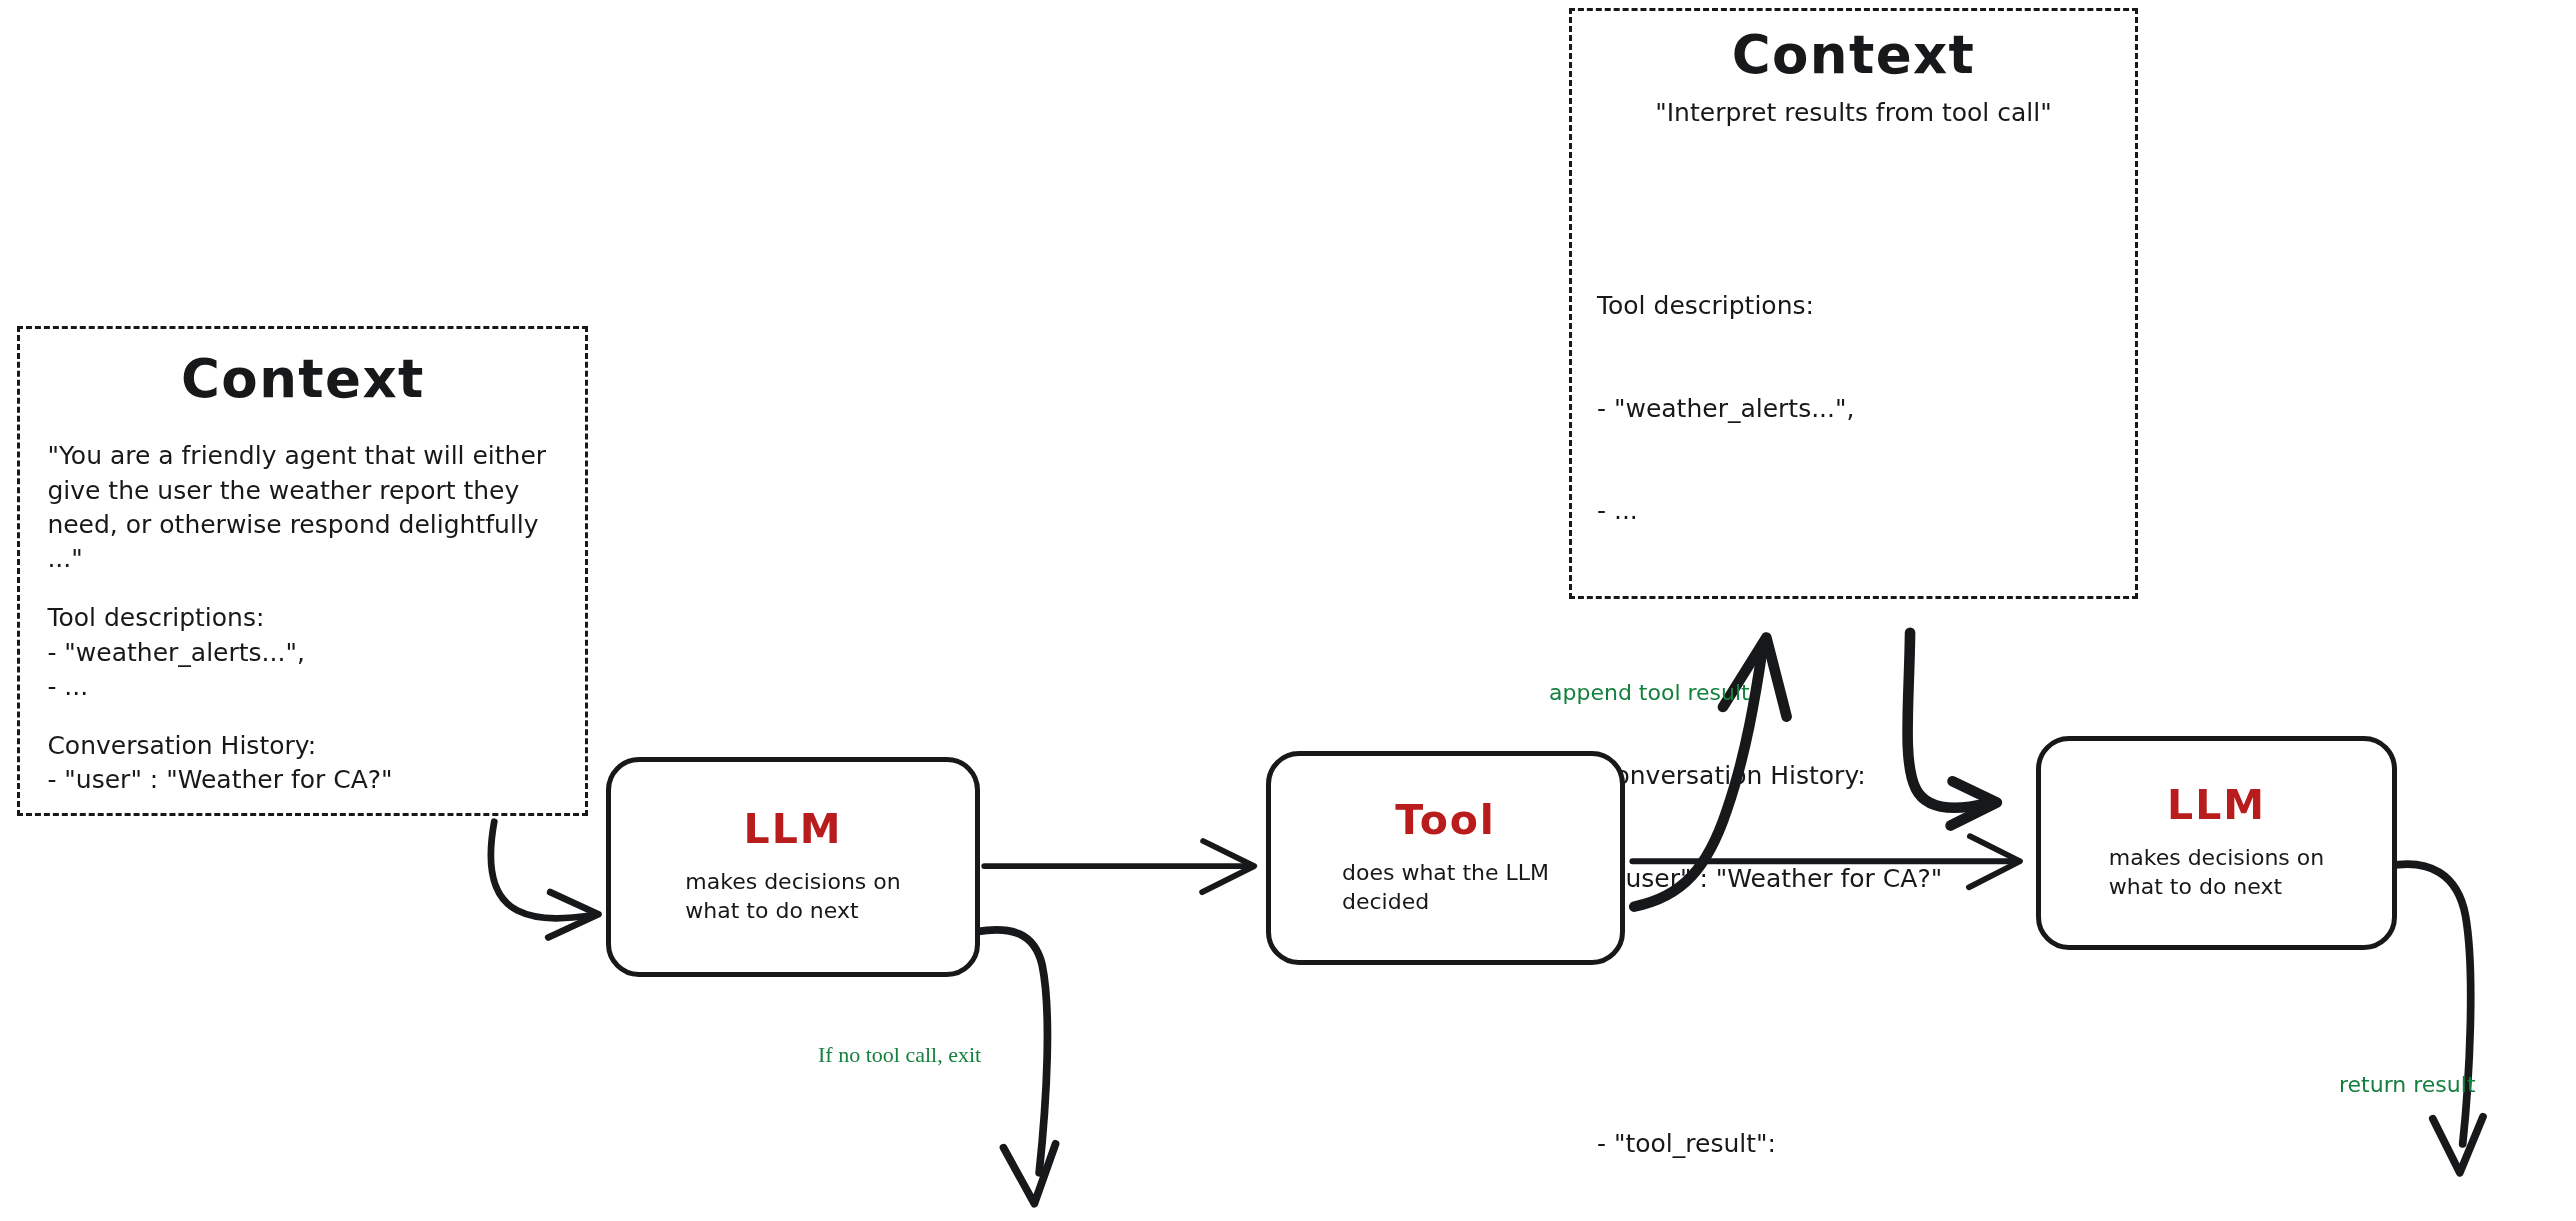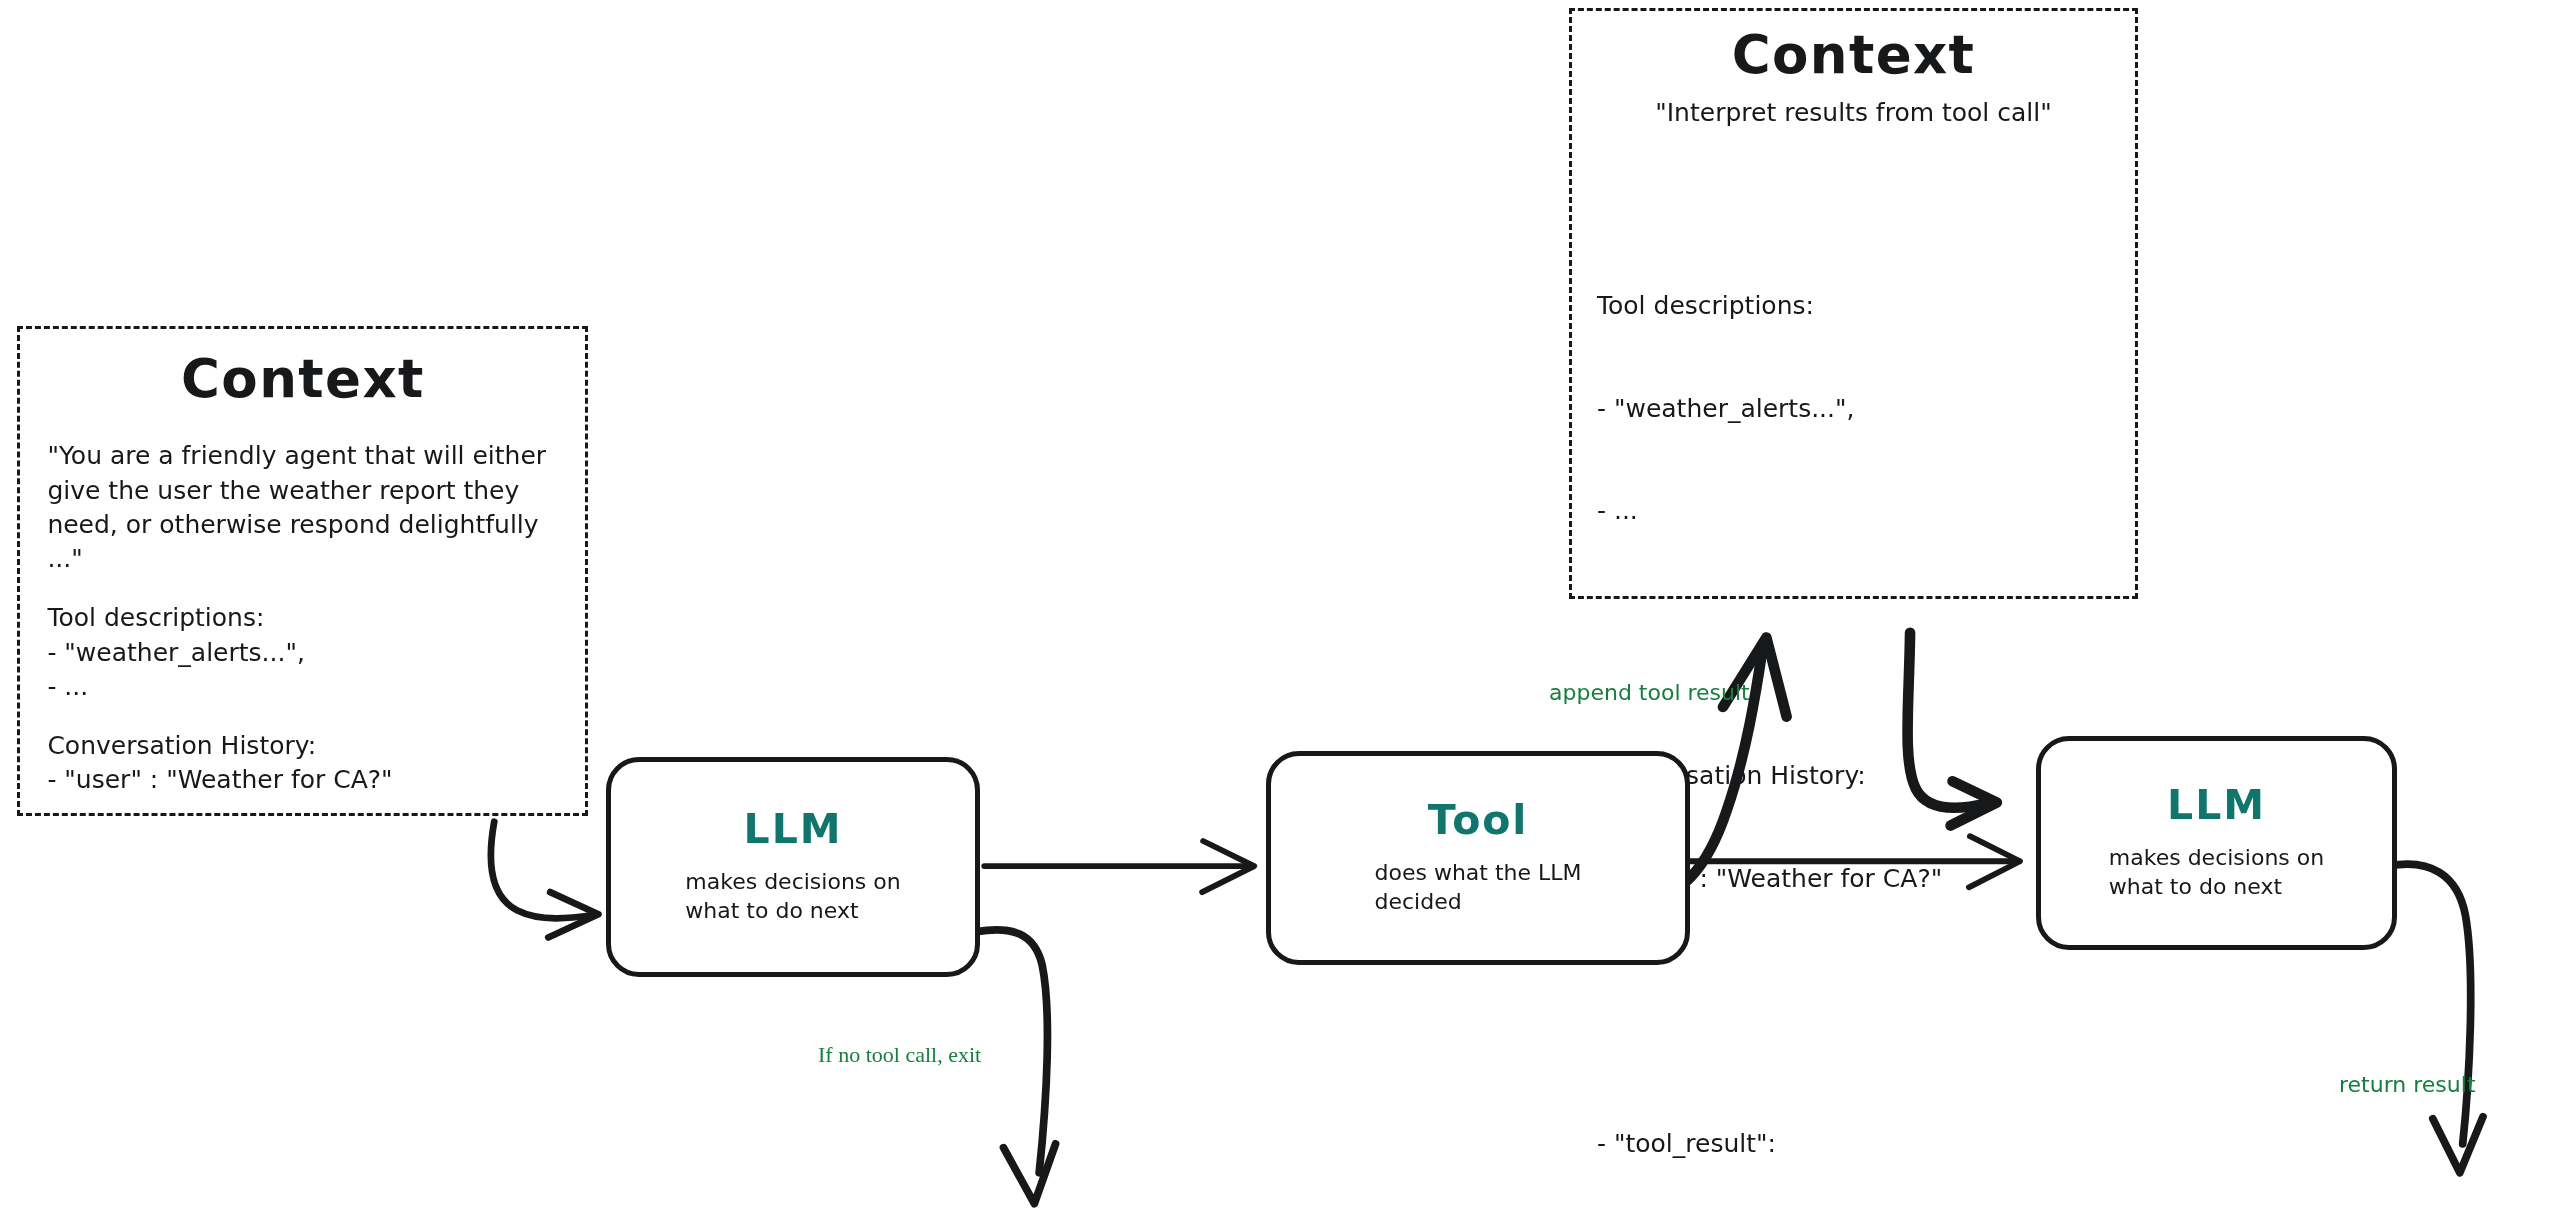"LLM" .node-title { color: #0f766e -> #b91c1c }
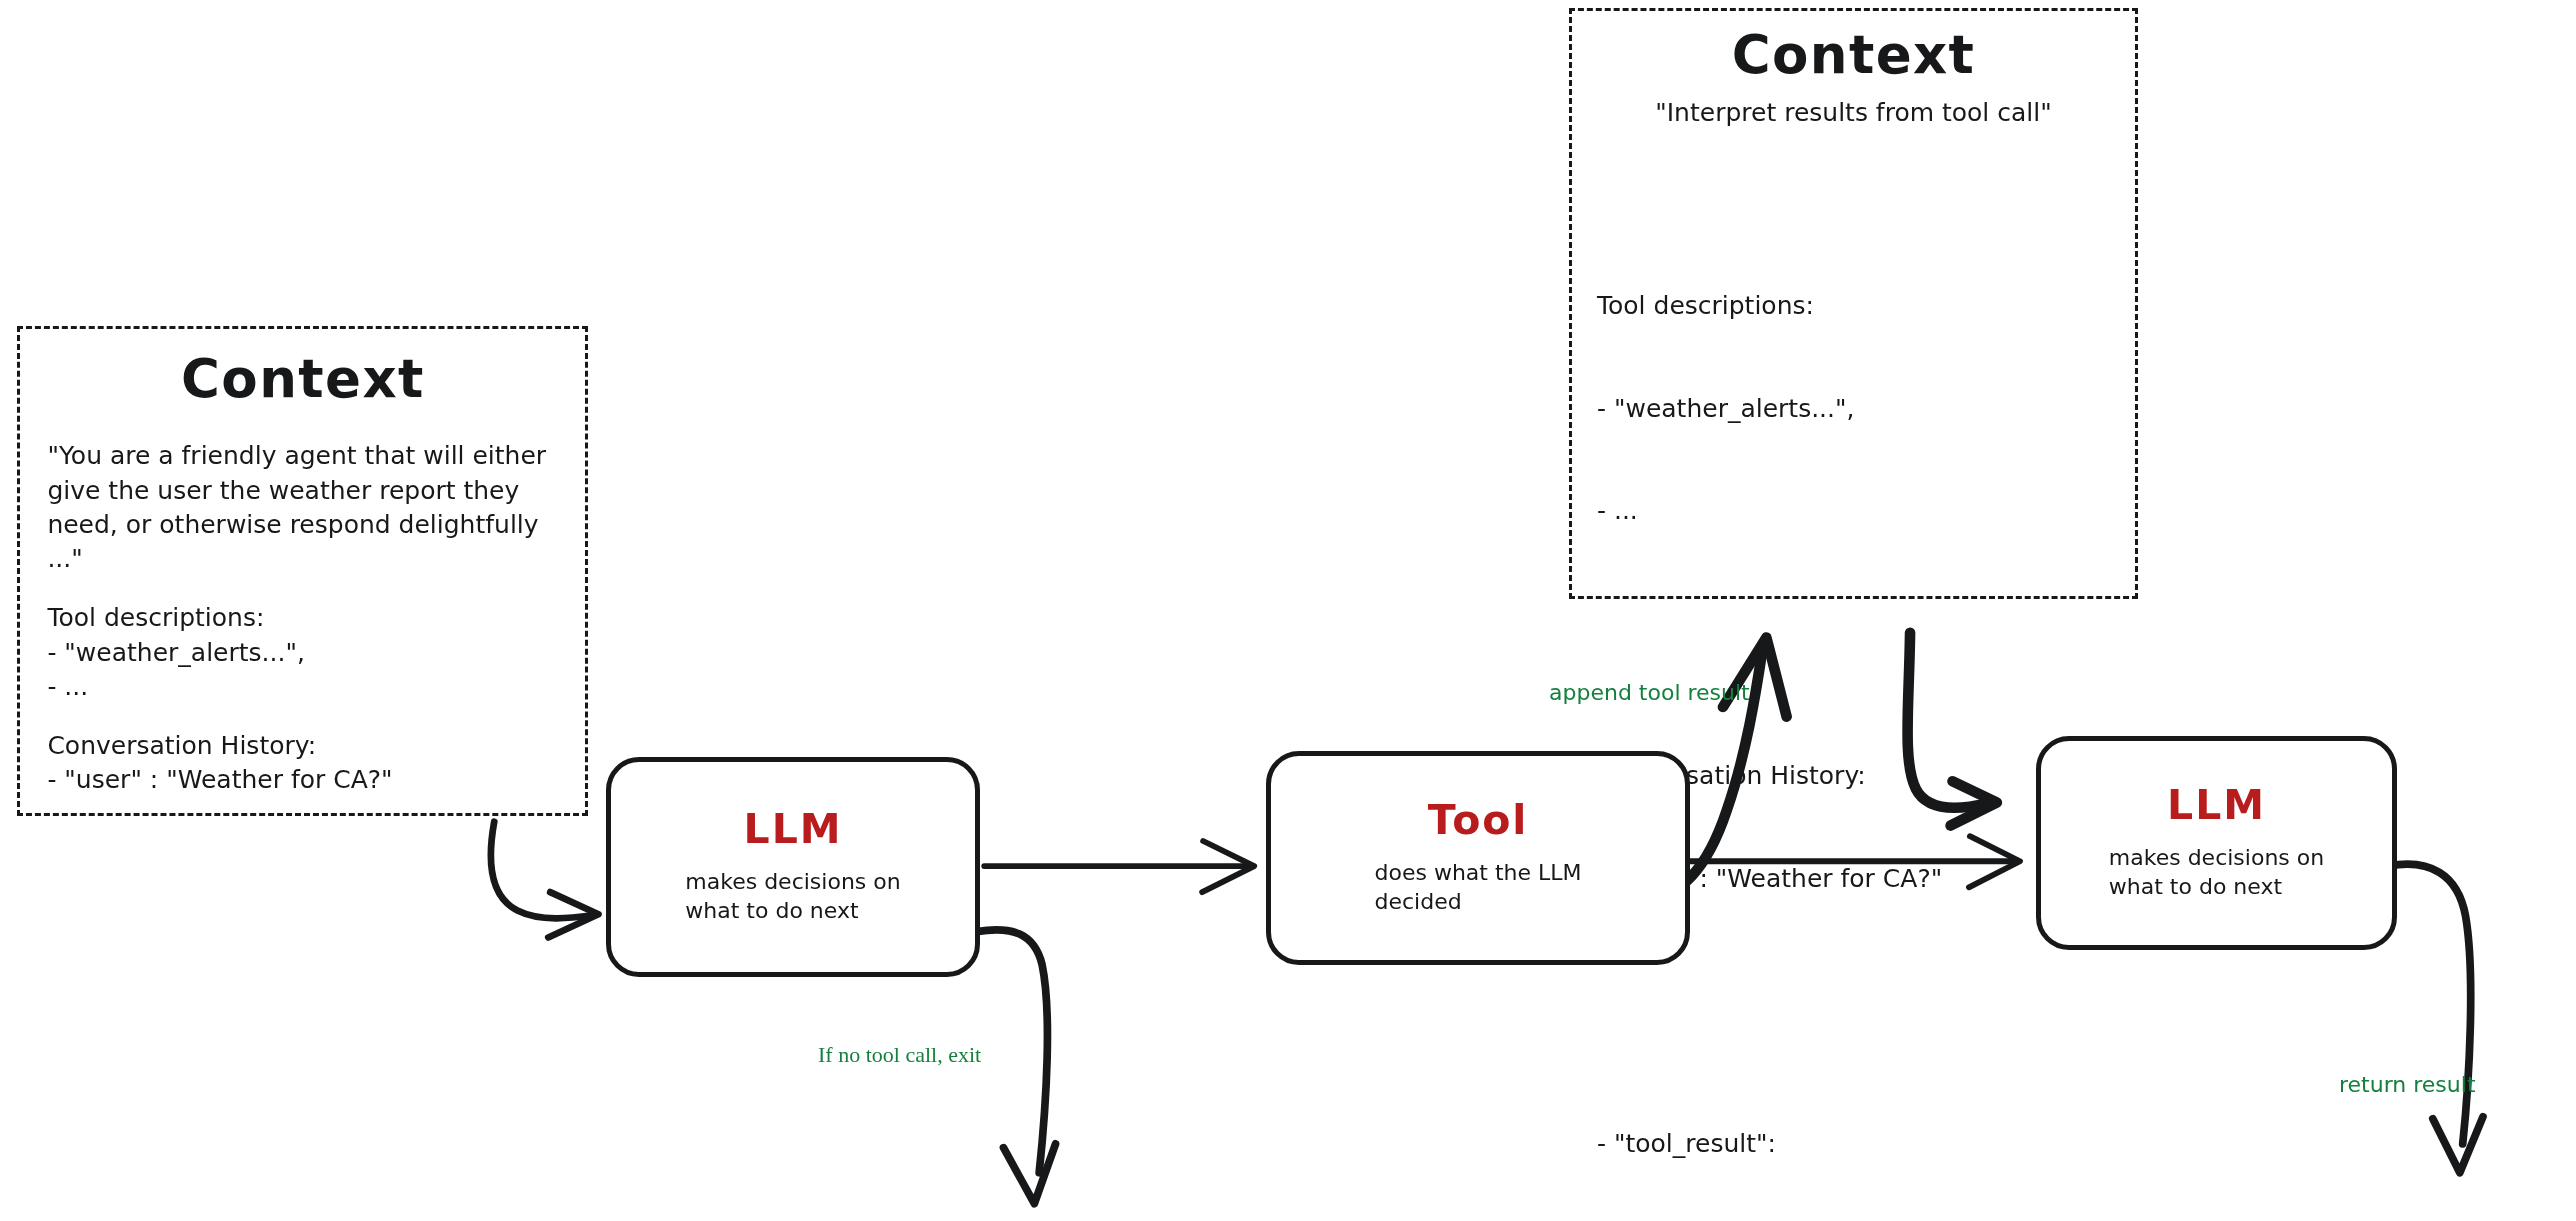"Tool" #node-tool { width: 424px -> 359px }
